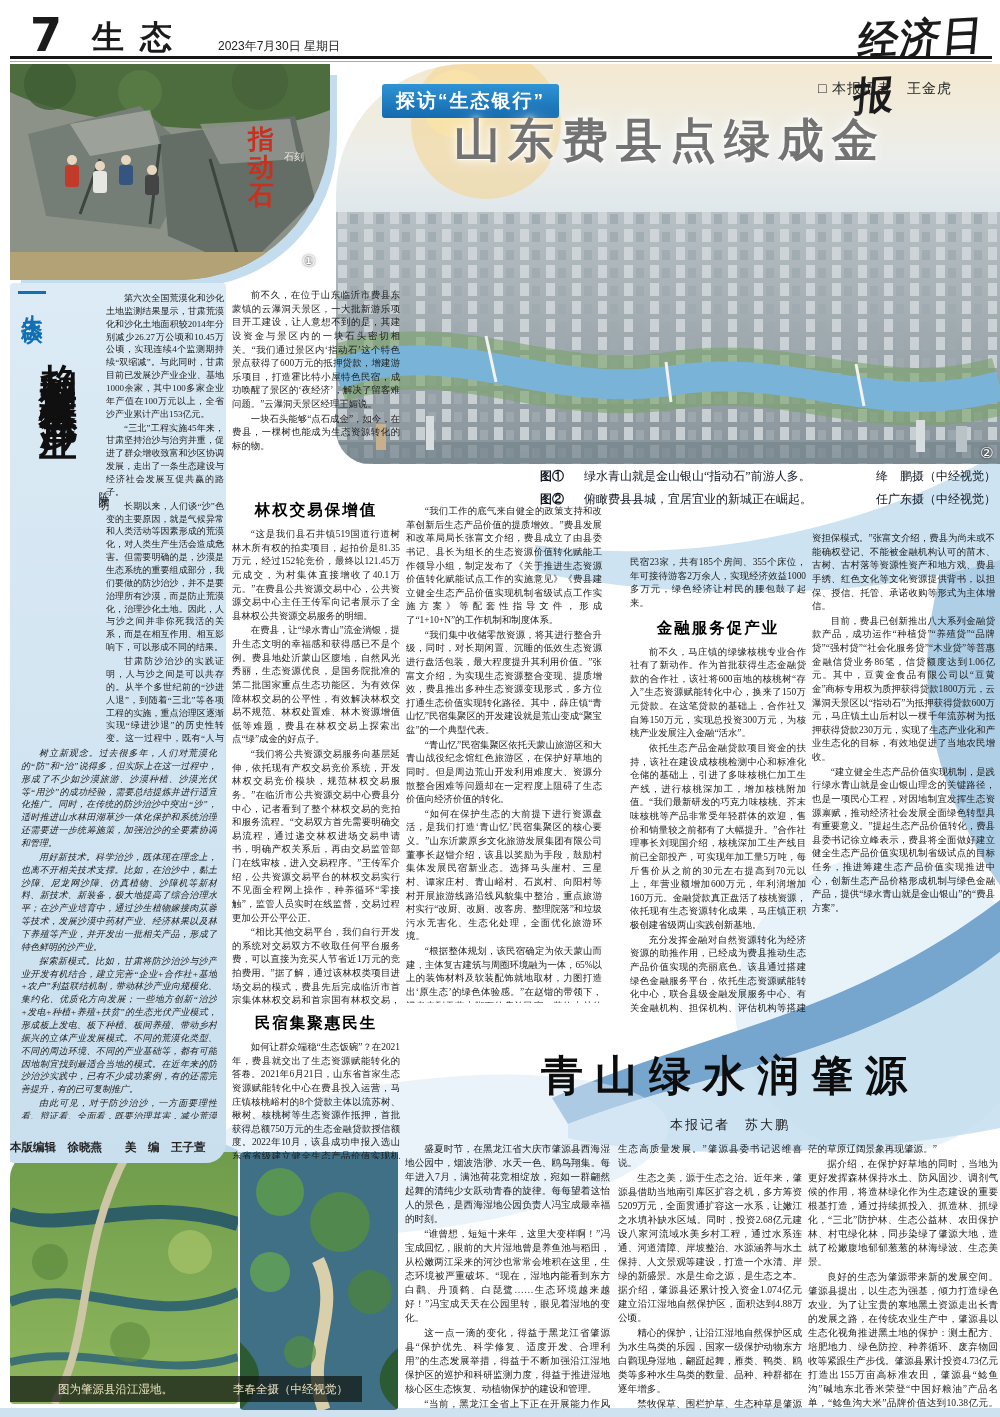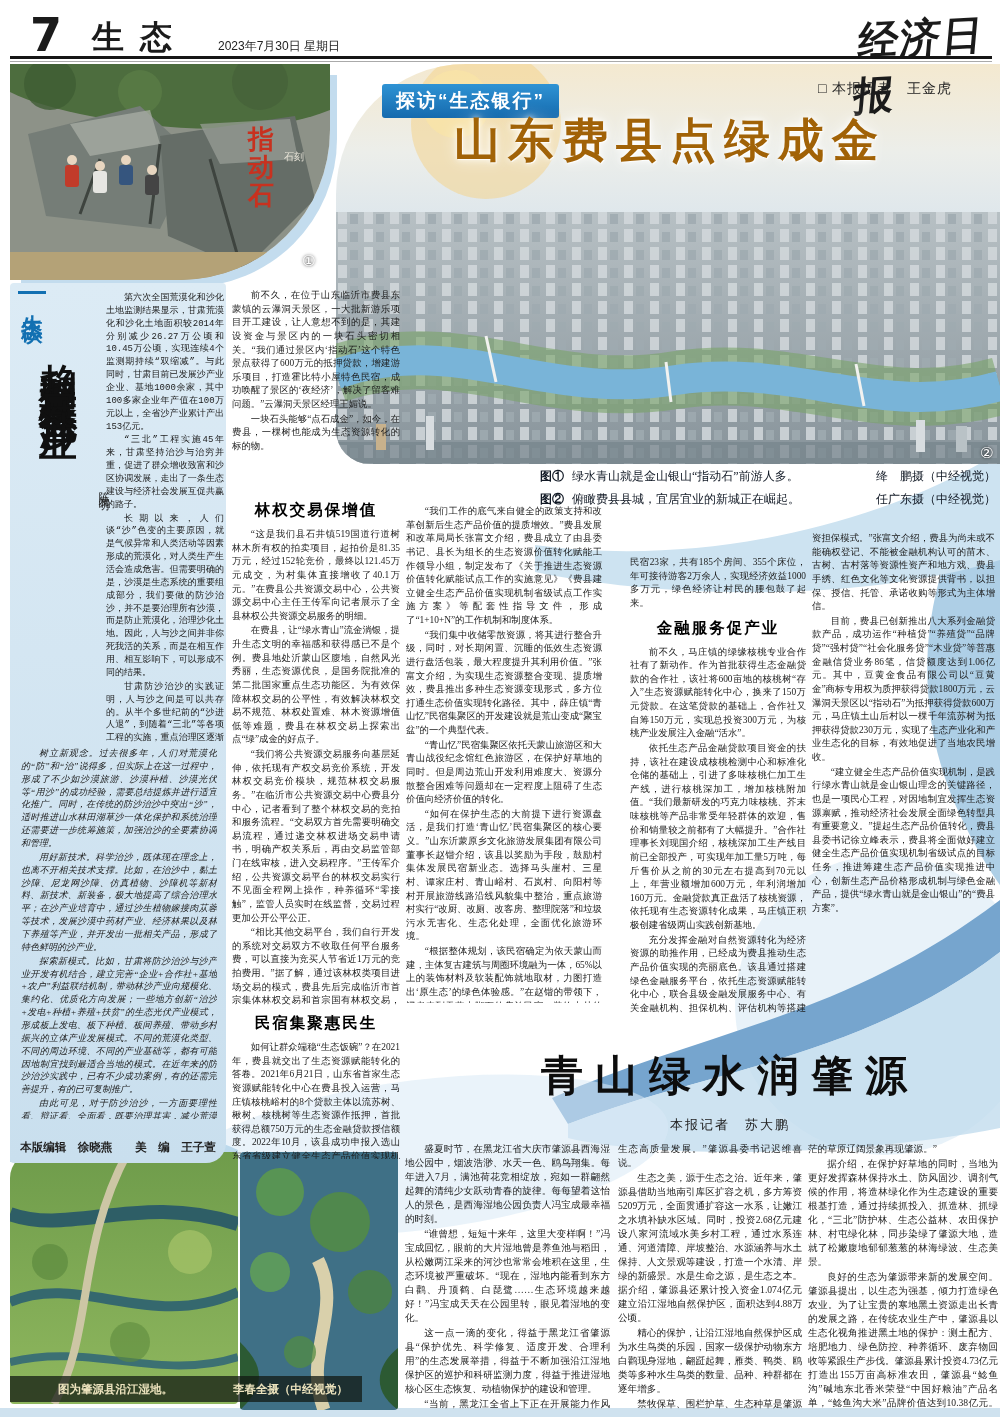"山东费县点绿成金" .lead-title { color: #a16207 -> #737373 }
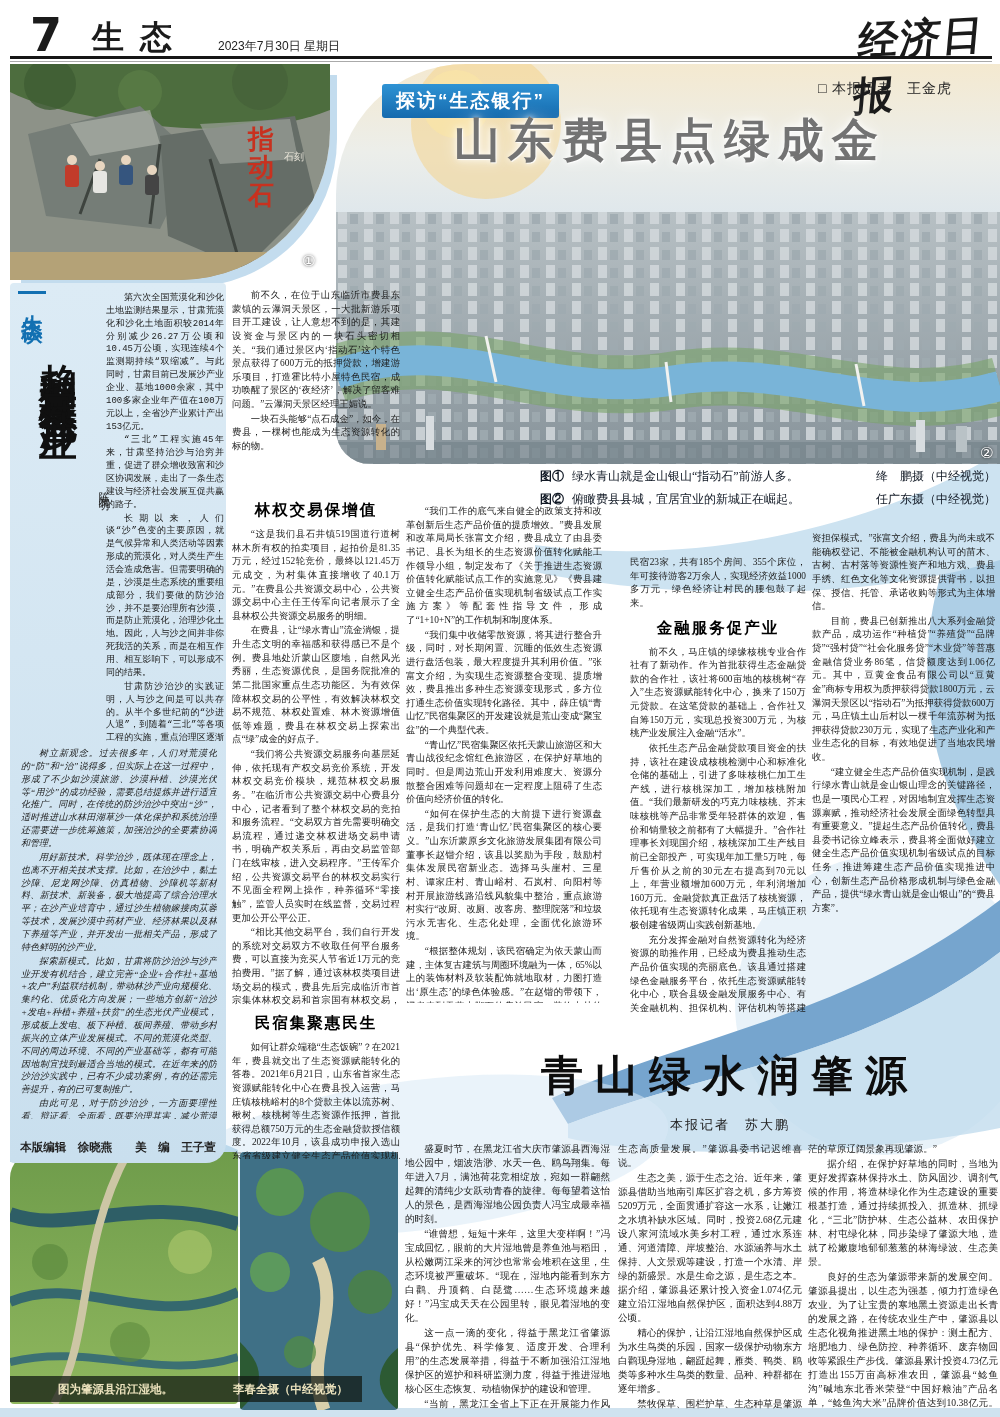"第六次全国荒漠化和沙化土地监测结果显示，甘肃荒漠化和沙化土地面积较2014年分别" .eco-narrow .para { font-family: Liberation Mono, monospace -> none }
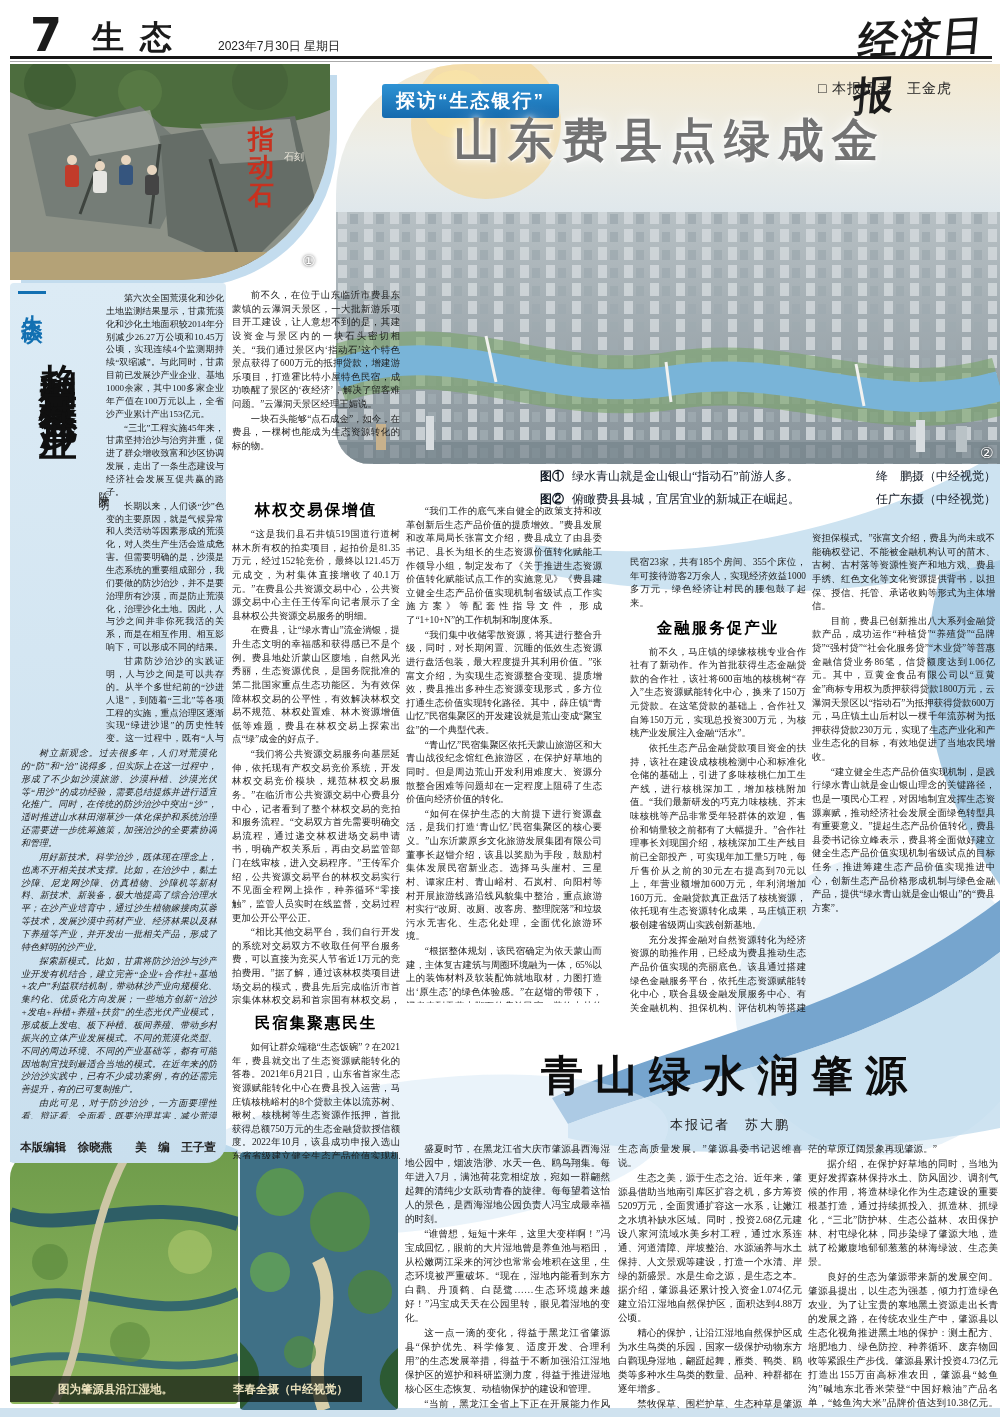"图①" .cap-fig { margin-right: 8px -> 20px }
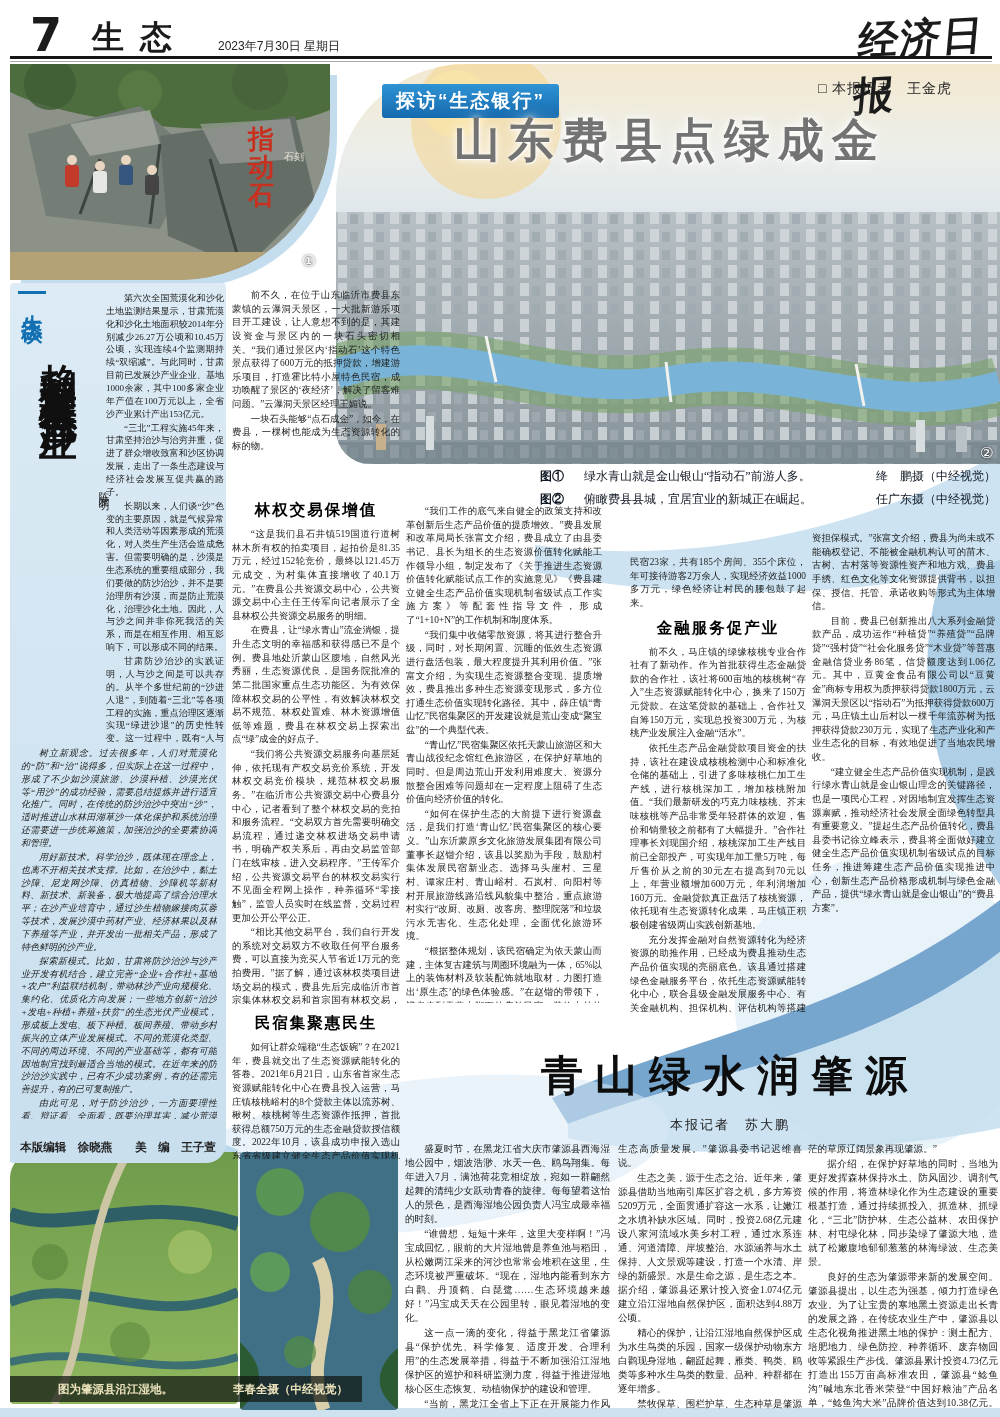"本版编辑 徐晓燕 美 编 王子萱" .eco-editors { text-align: center -> left }
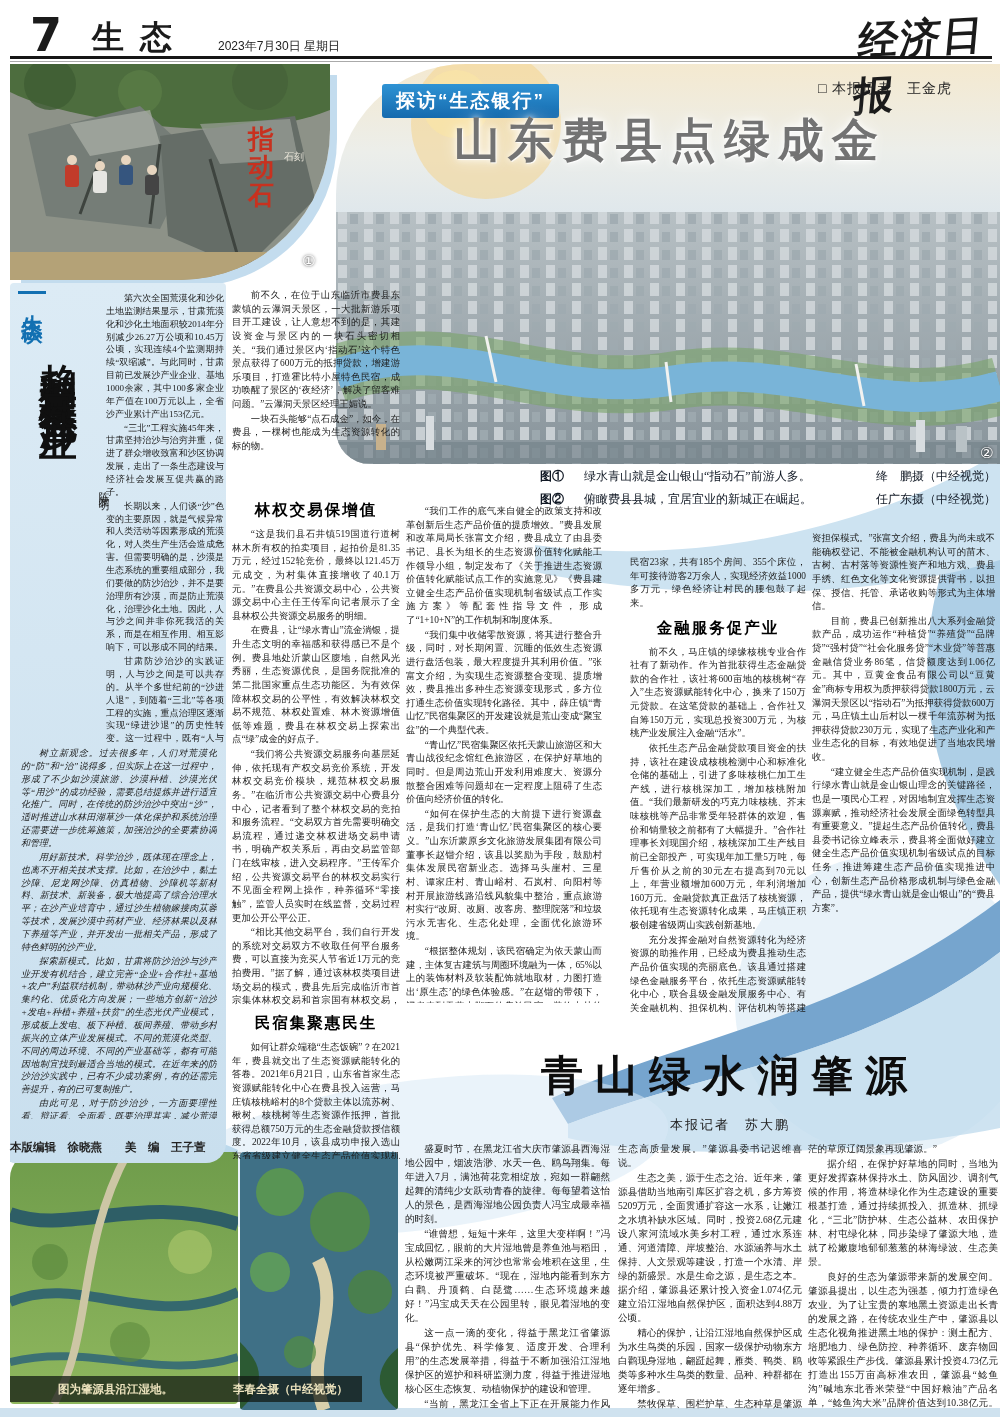"图为肇源县沿江湿地。" .strip { font-weight: bold -> normal }
